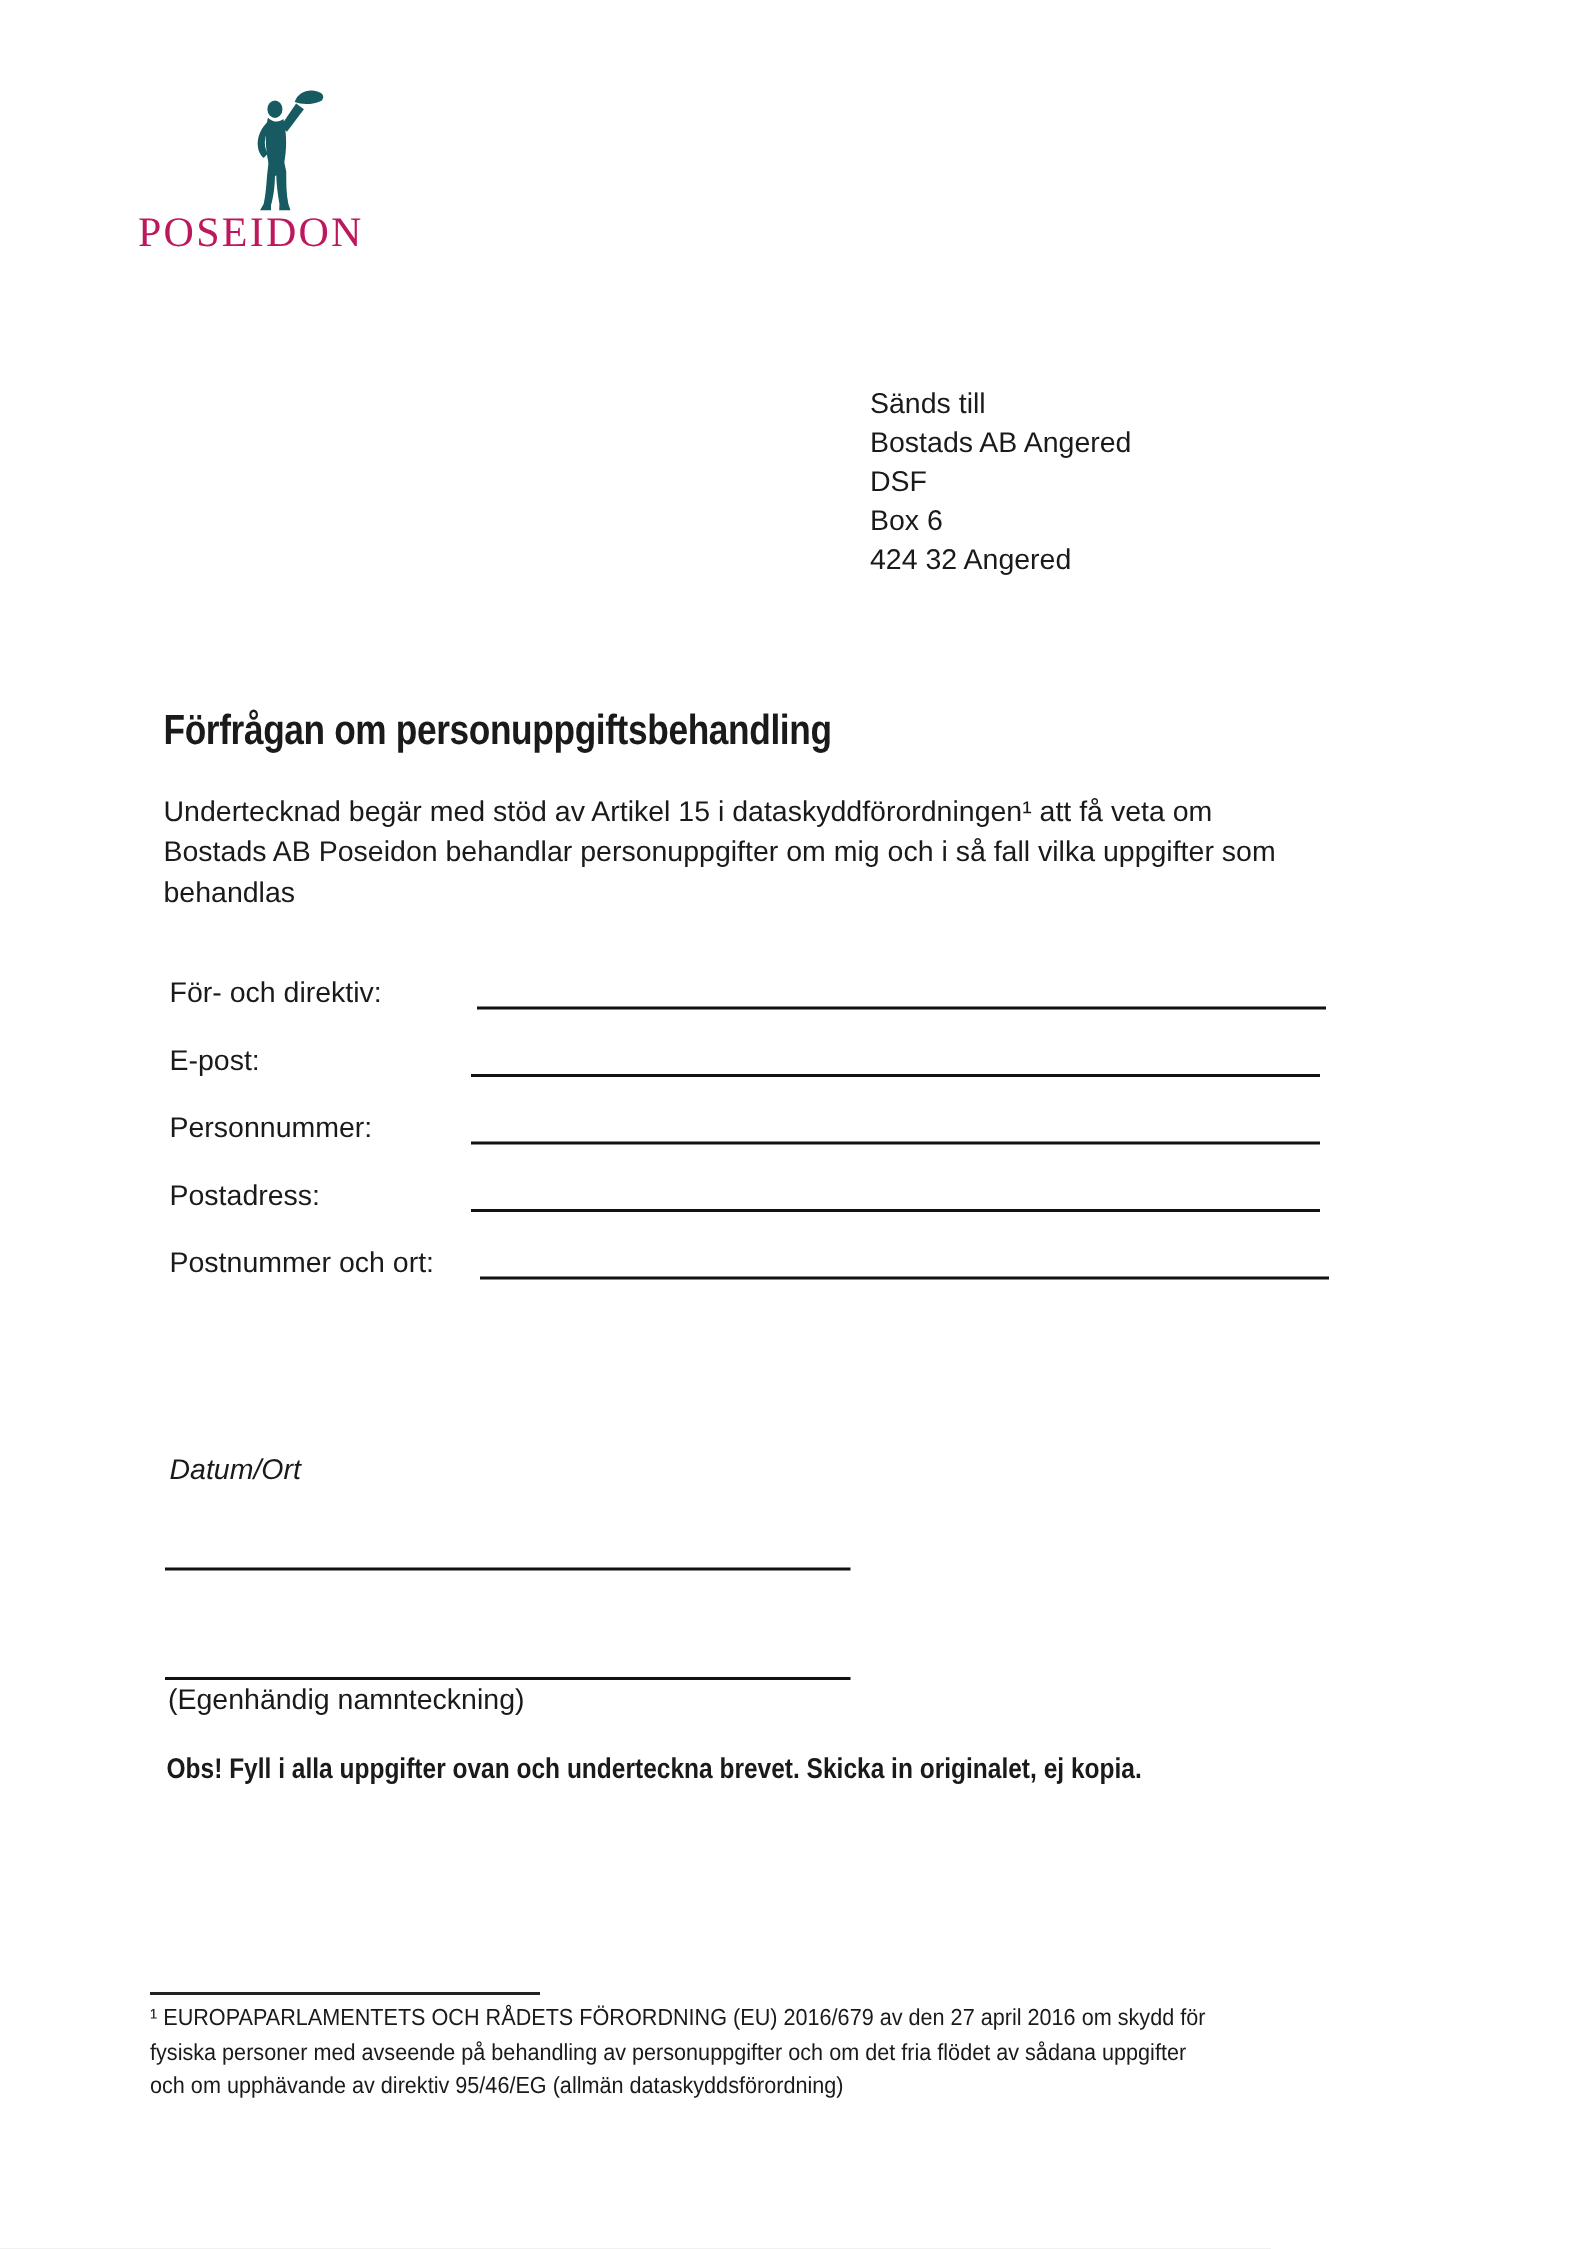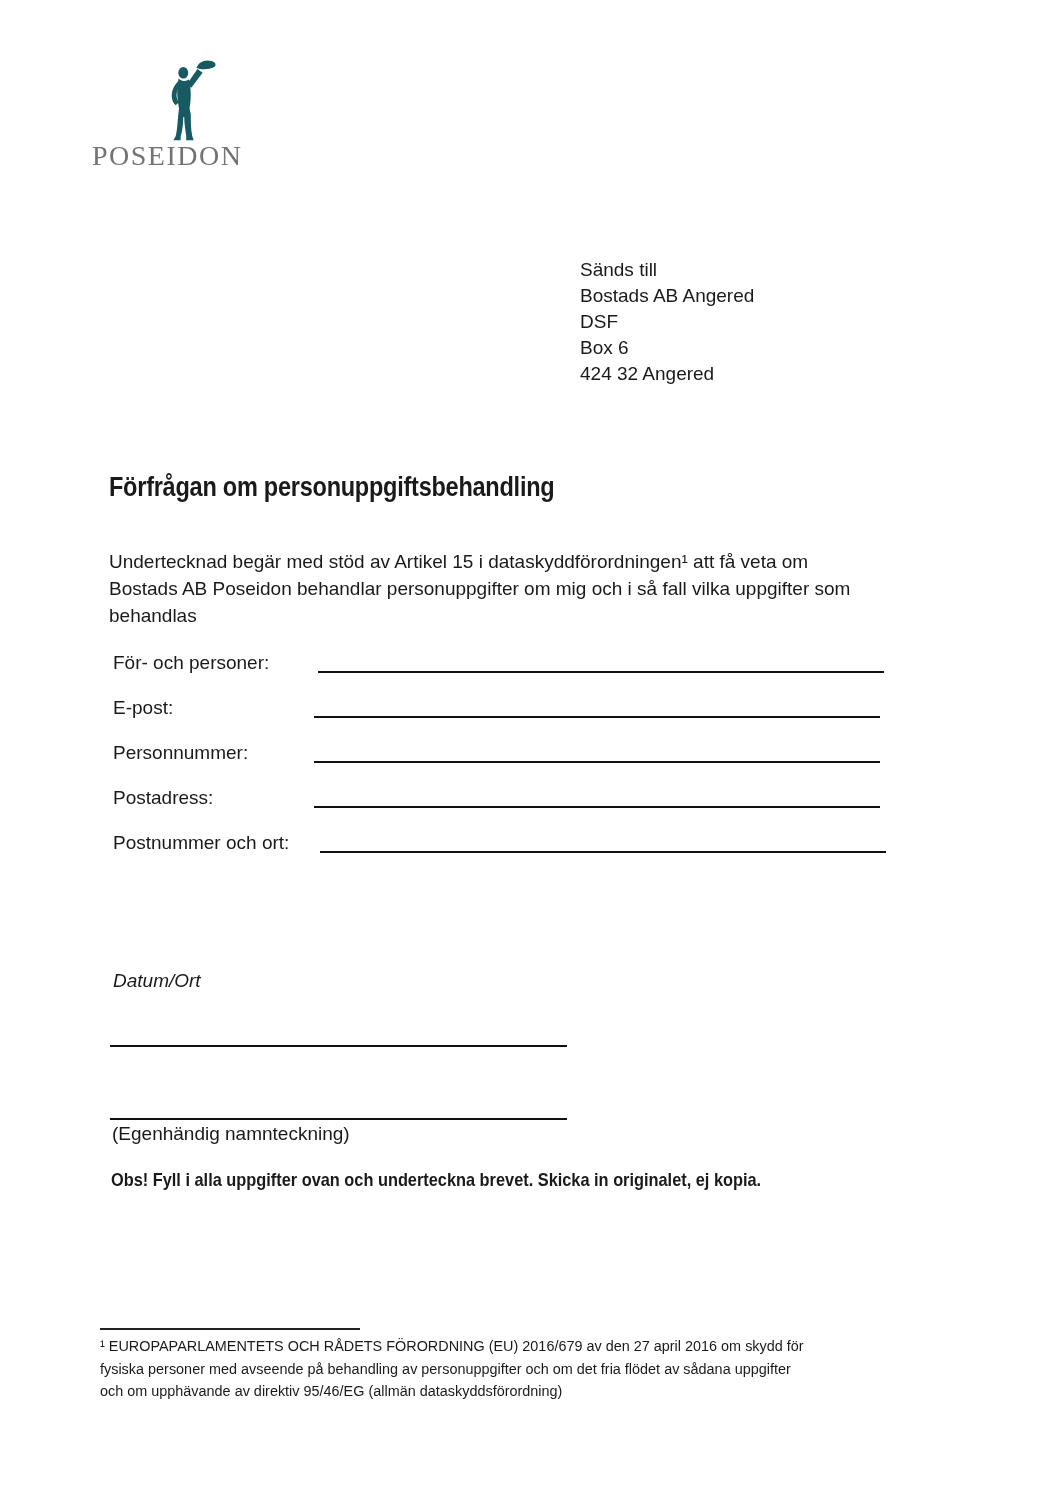"POSEIDON" .logo-wordmark { color: #737373 -> #be185d }
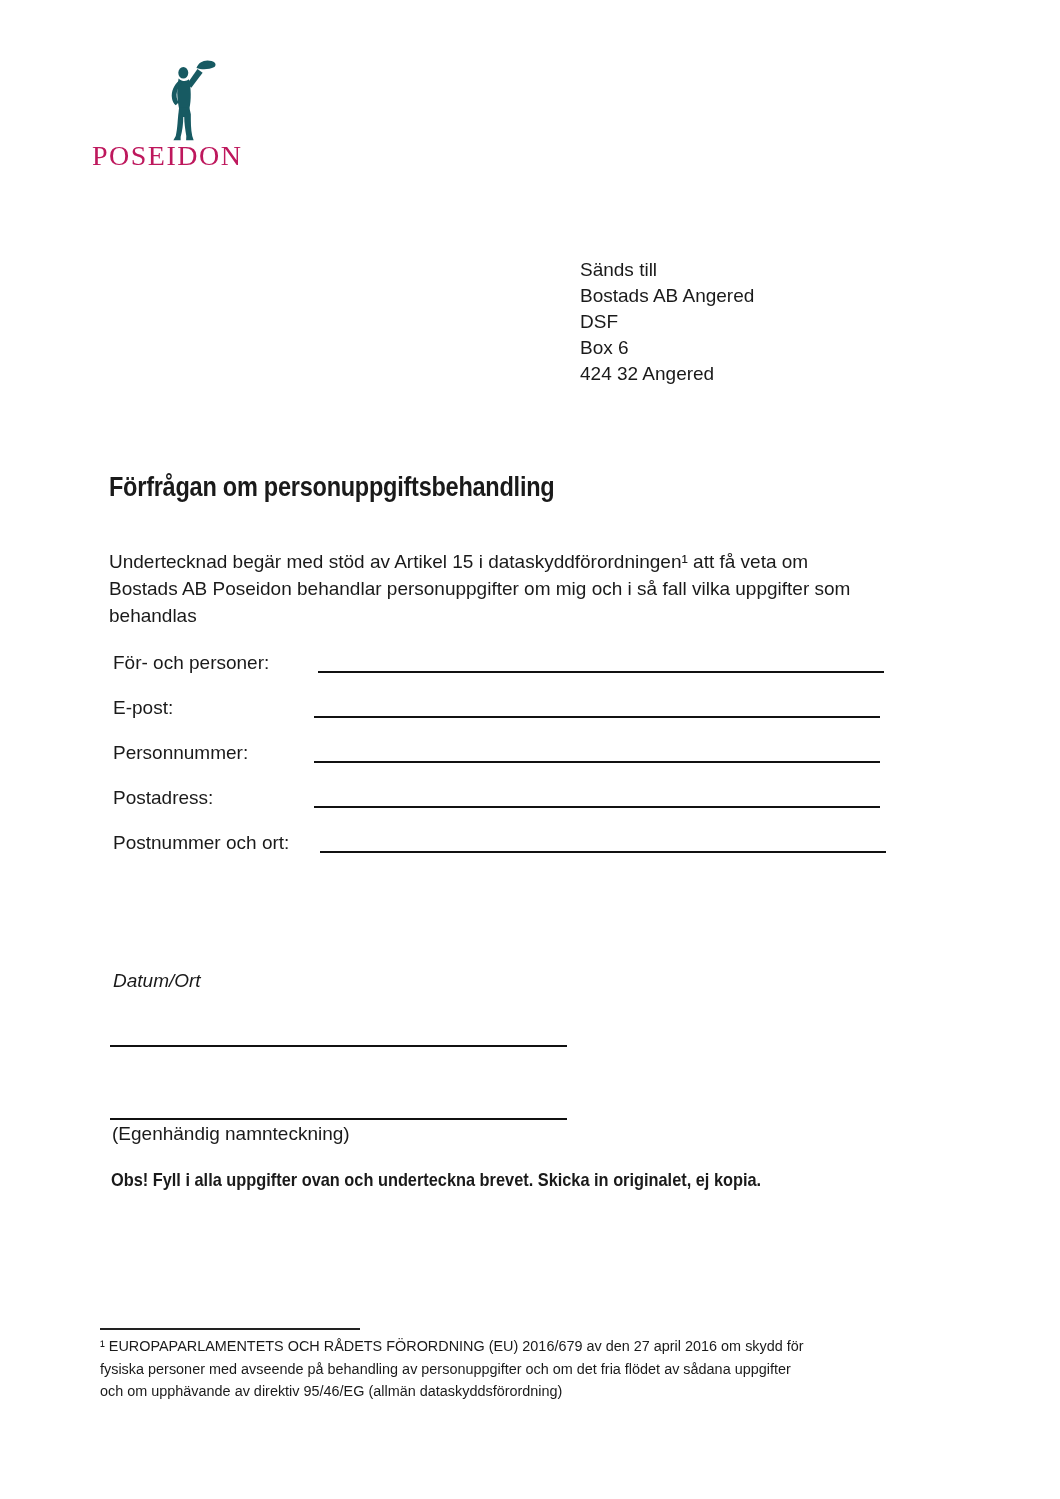"Undertecknad begär med stöd av" .intro { margin-top: 20px -> none }
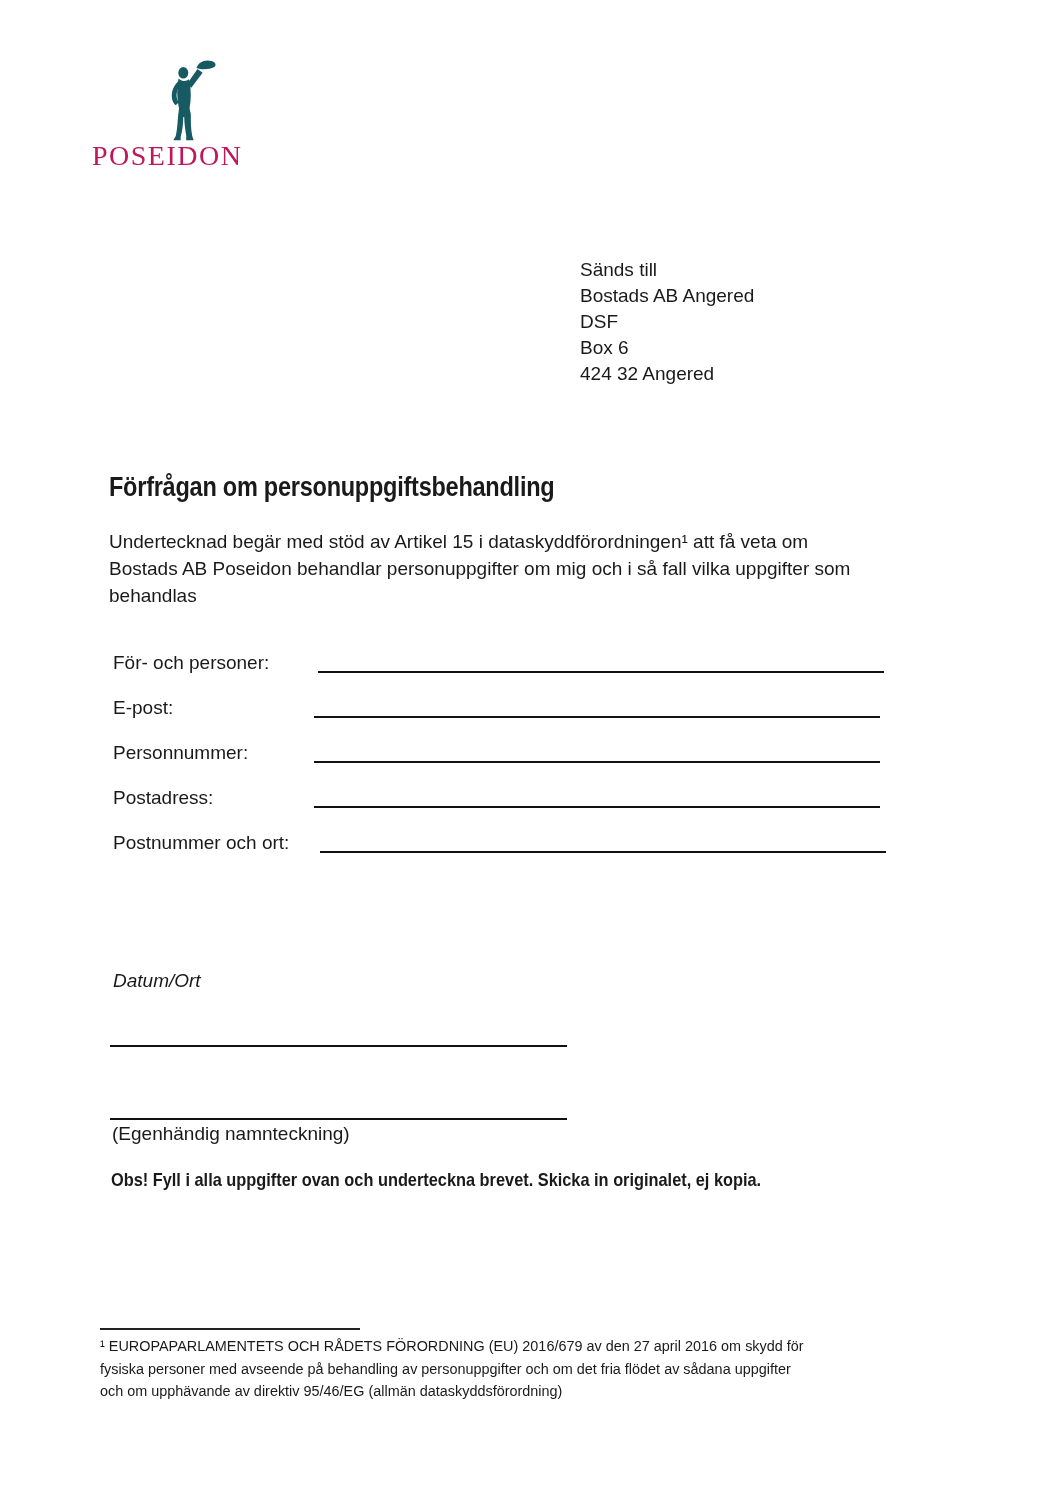"För- och personer:" span.field-label { text: personer -> direktiv }
